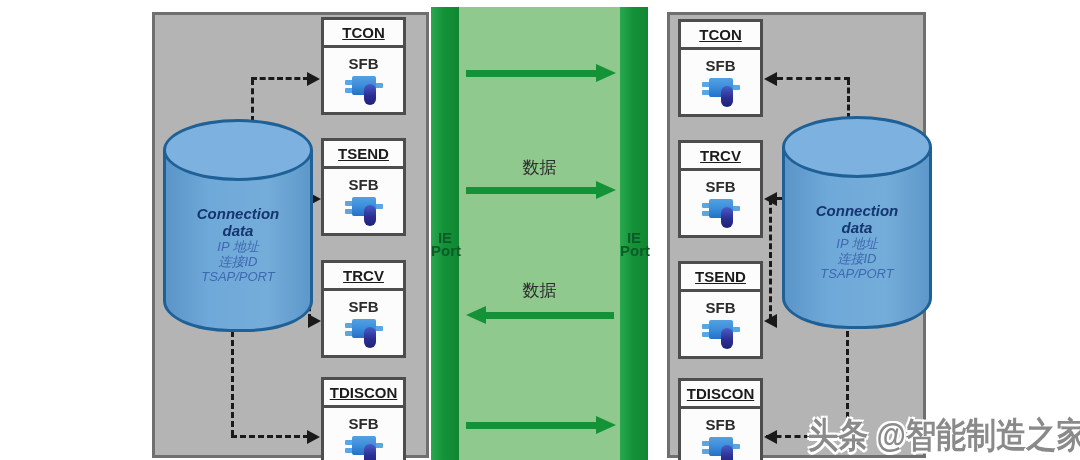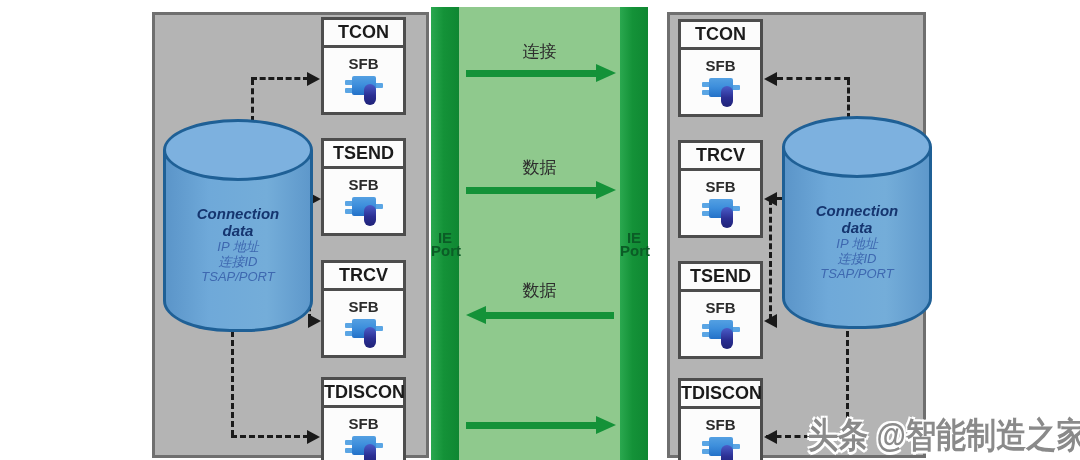"TCON" .fbox .hdr { font-size: 18px -> 15px; text-decoration: none -> underline }
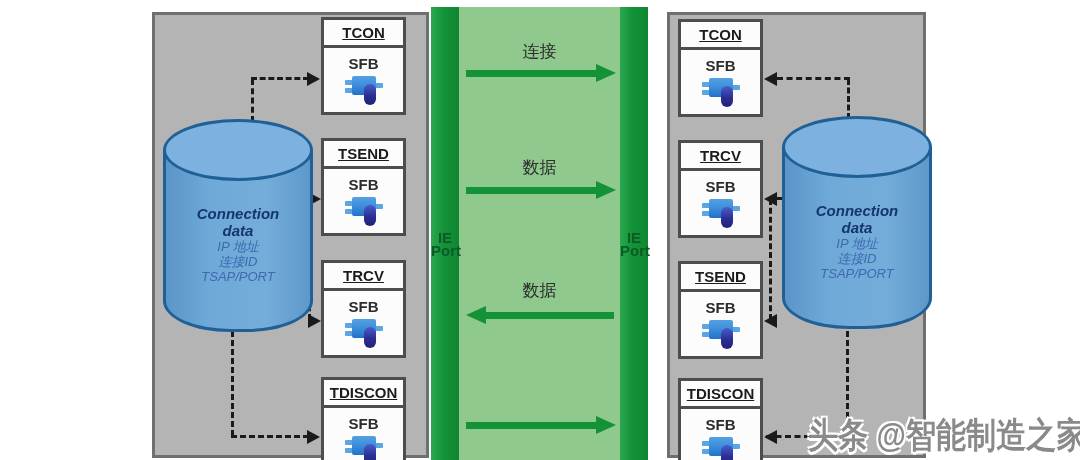"连接" div.flabel { html: <div>连接</div> -> none }
